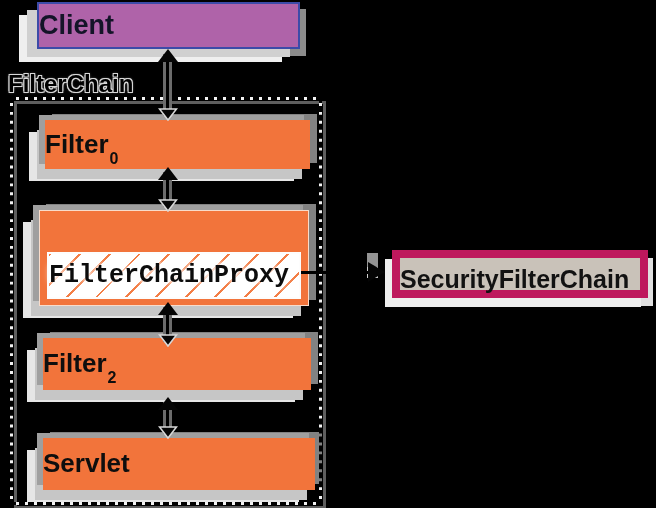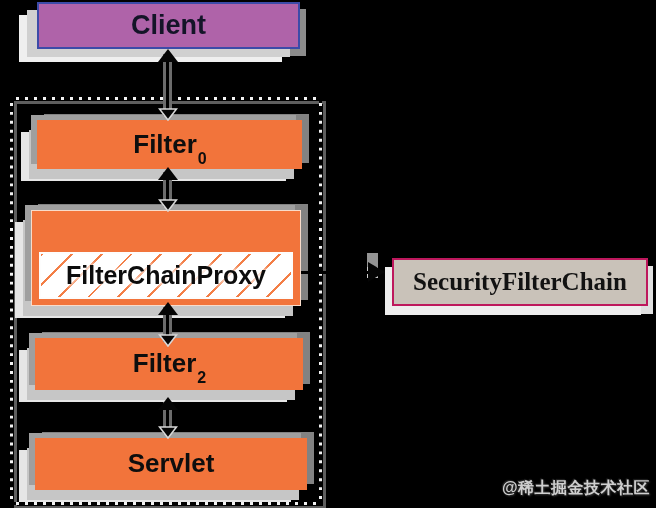"Client" .node { text-align: center -> left }
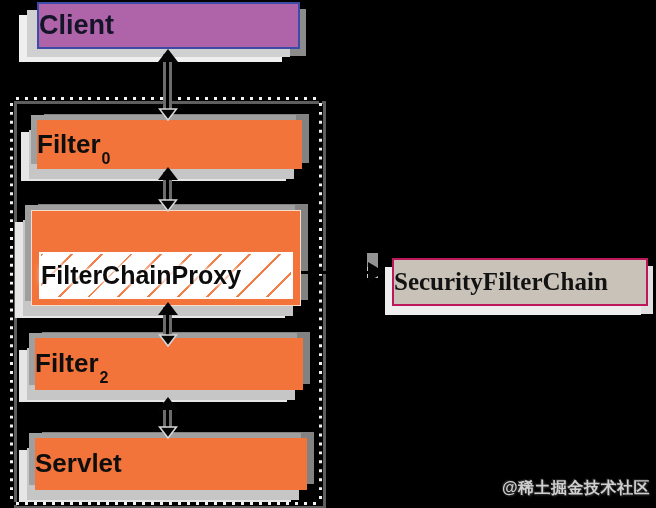"FilterChain" div.chain-label { html: none -> <div>FilterChain</div> }
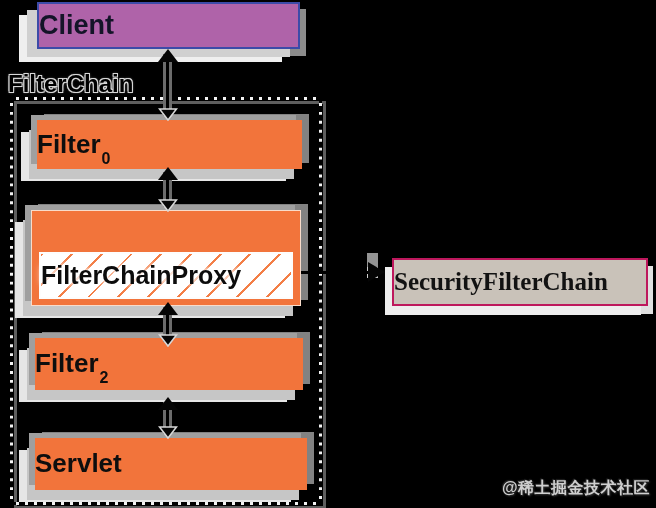"Filter0" .orange { margin-left: none -> 8px }
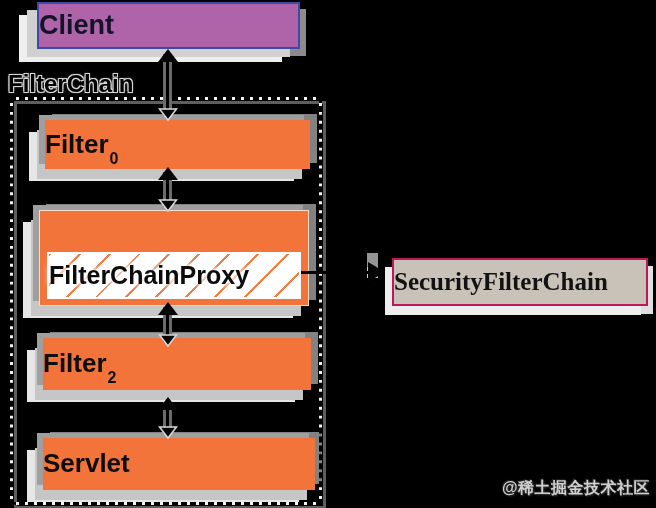"FilterChainProxy" .fcp { font-family: none -> Liberation Mono, monospace }
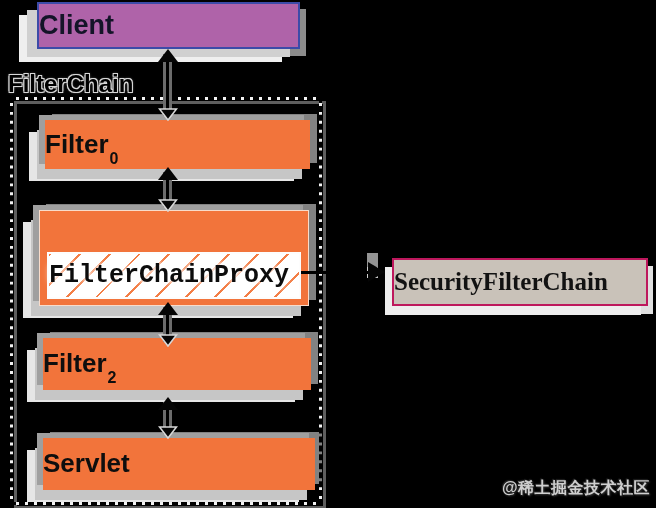"SecurityFilterChain" .sfc { border: 2px solid #be185d -> 8px solid #be185d; font-family: Liberation Serif, serif -> none; top: 258px -> 250px }
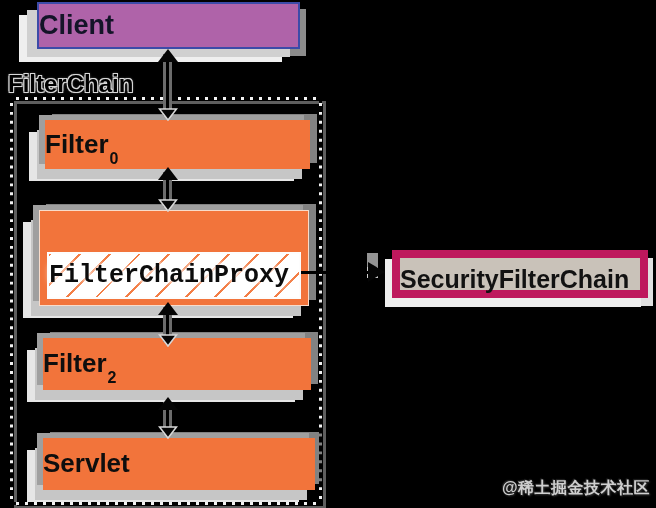"@稀土掘金技术社区" div.watermark { html: <div>@稀土掘金技术社区</div> -> none }
